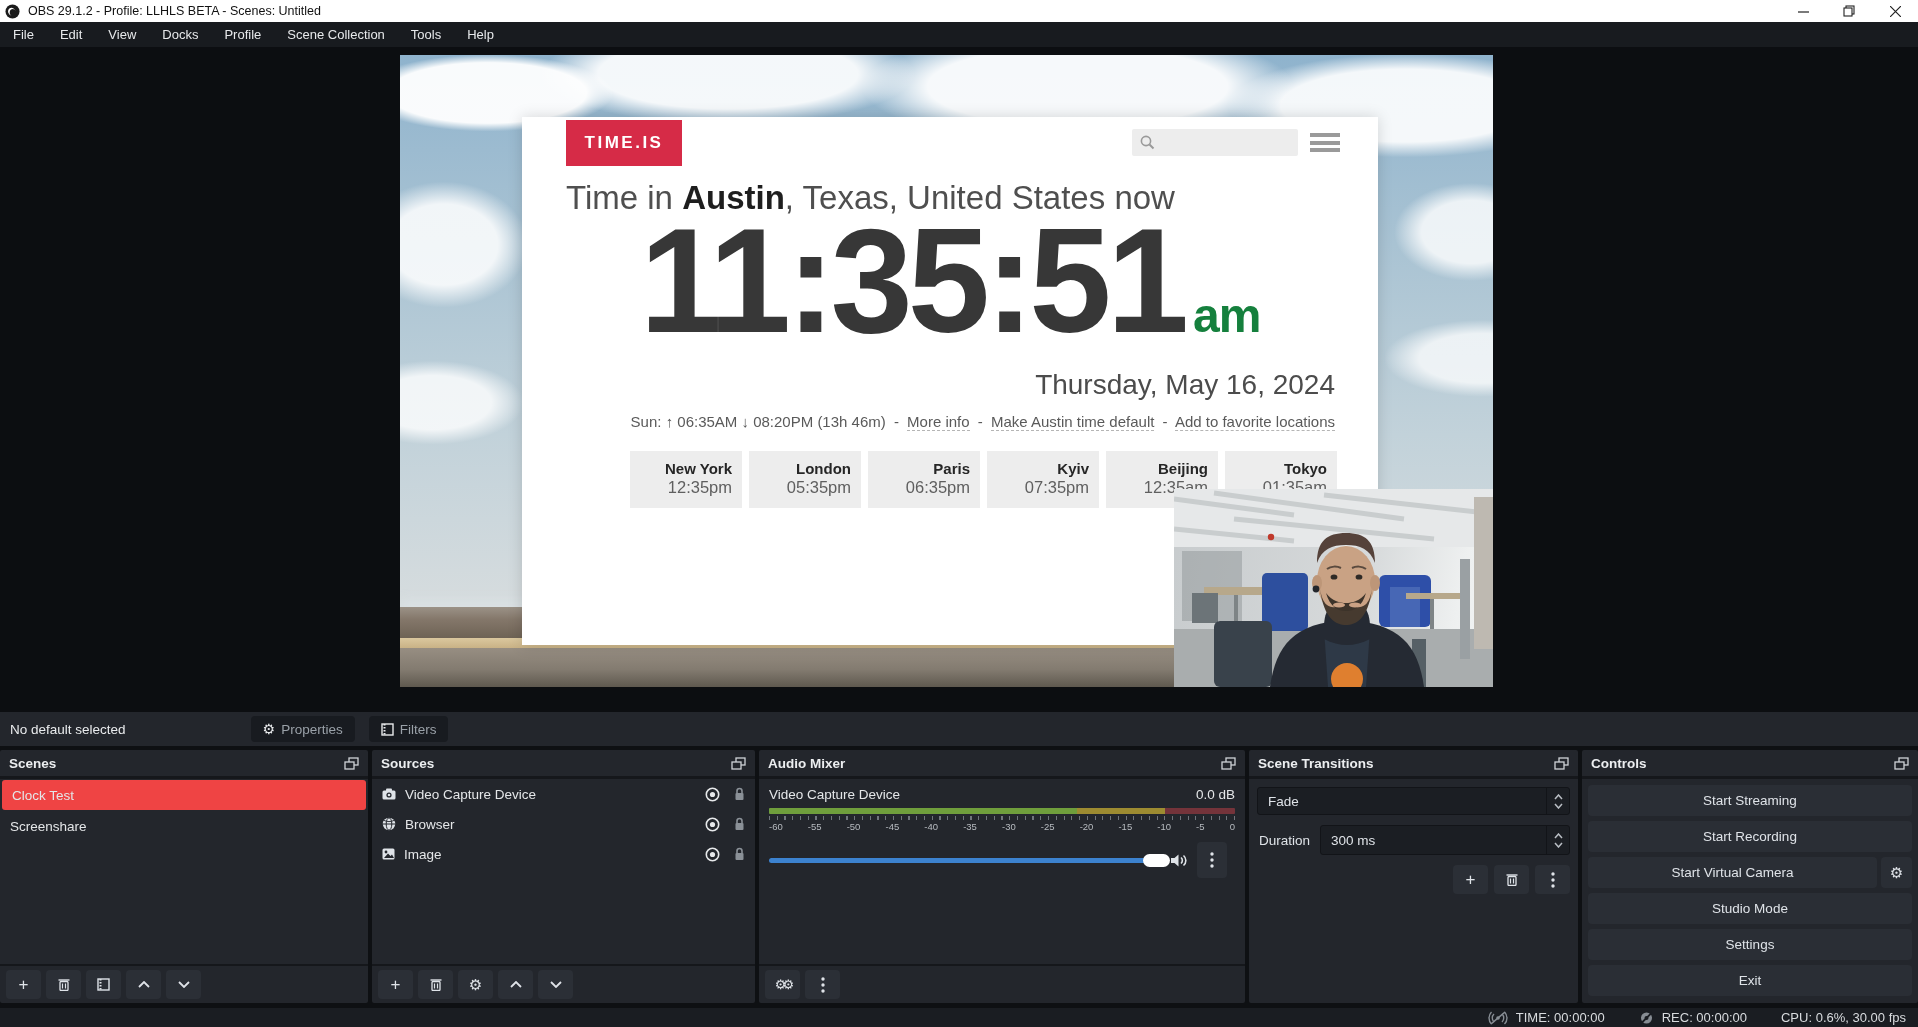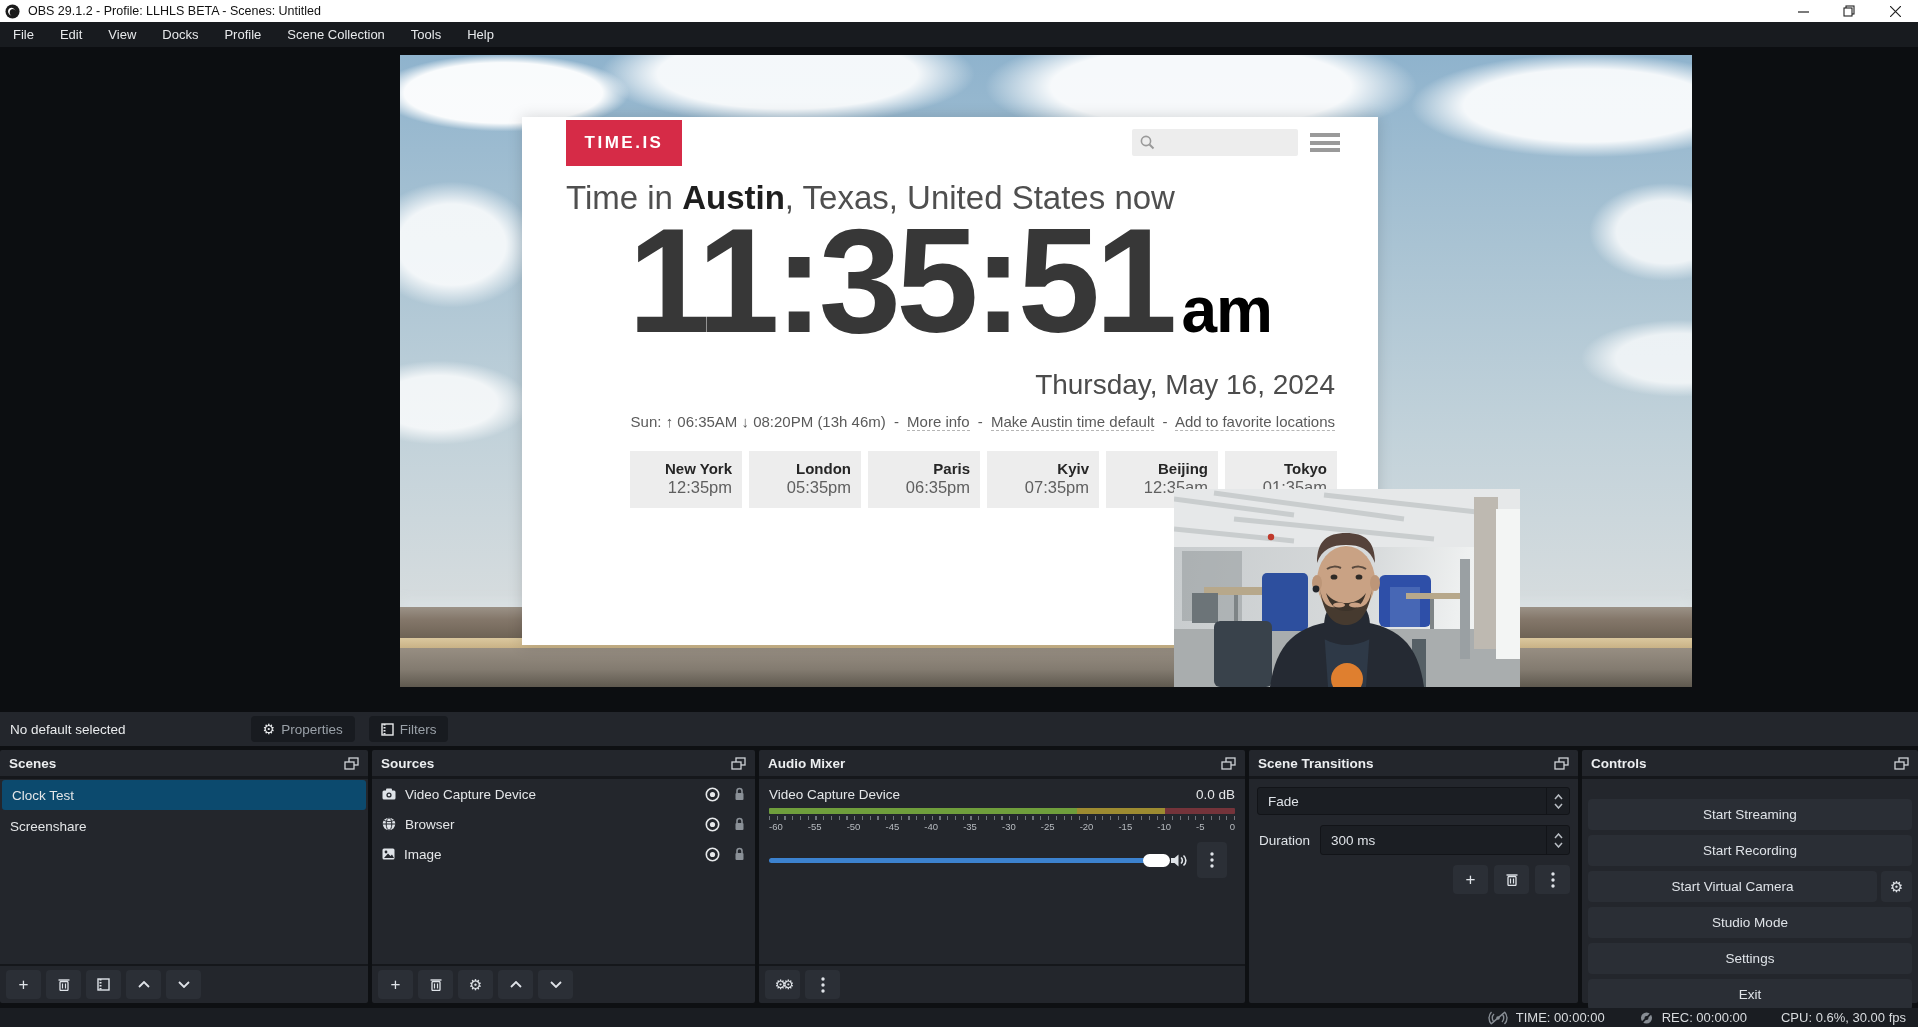"TIME.IS" #preview { width: 1292px -> 1093px }
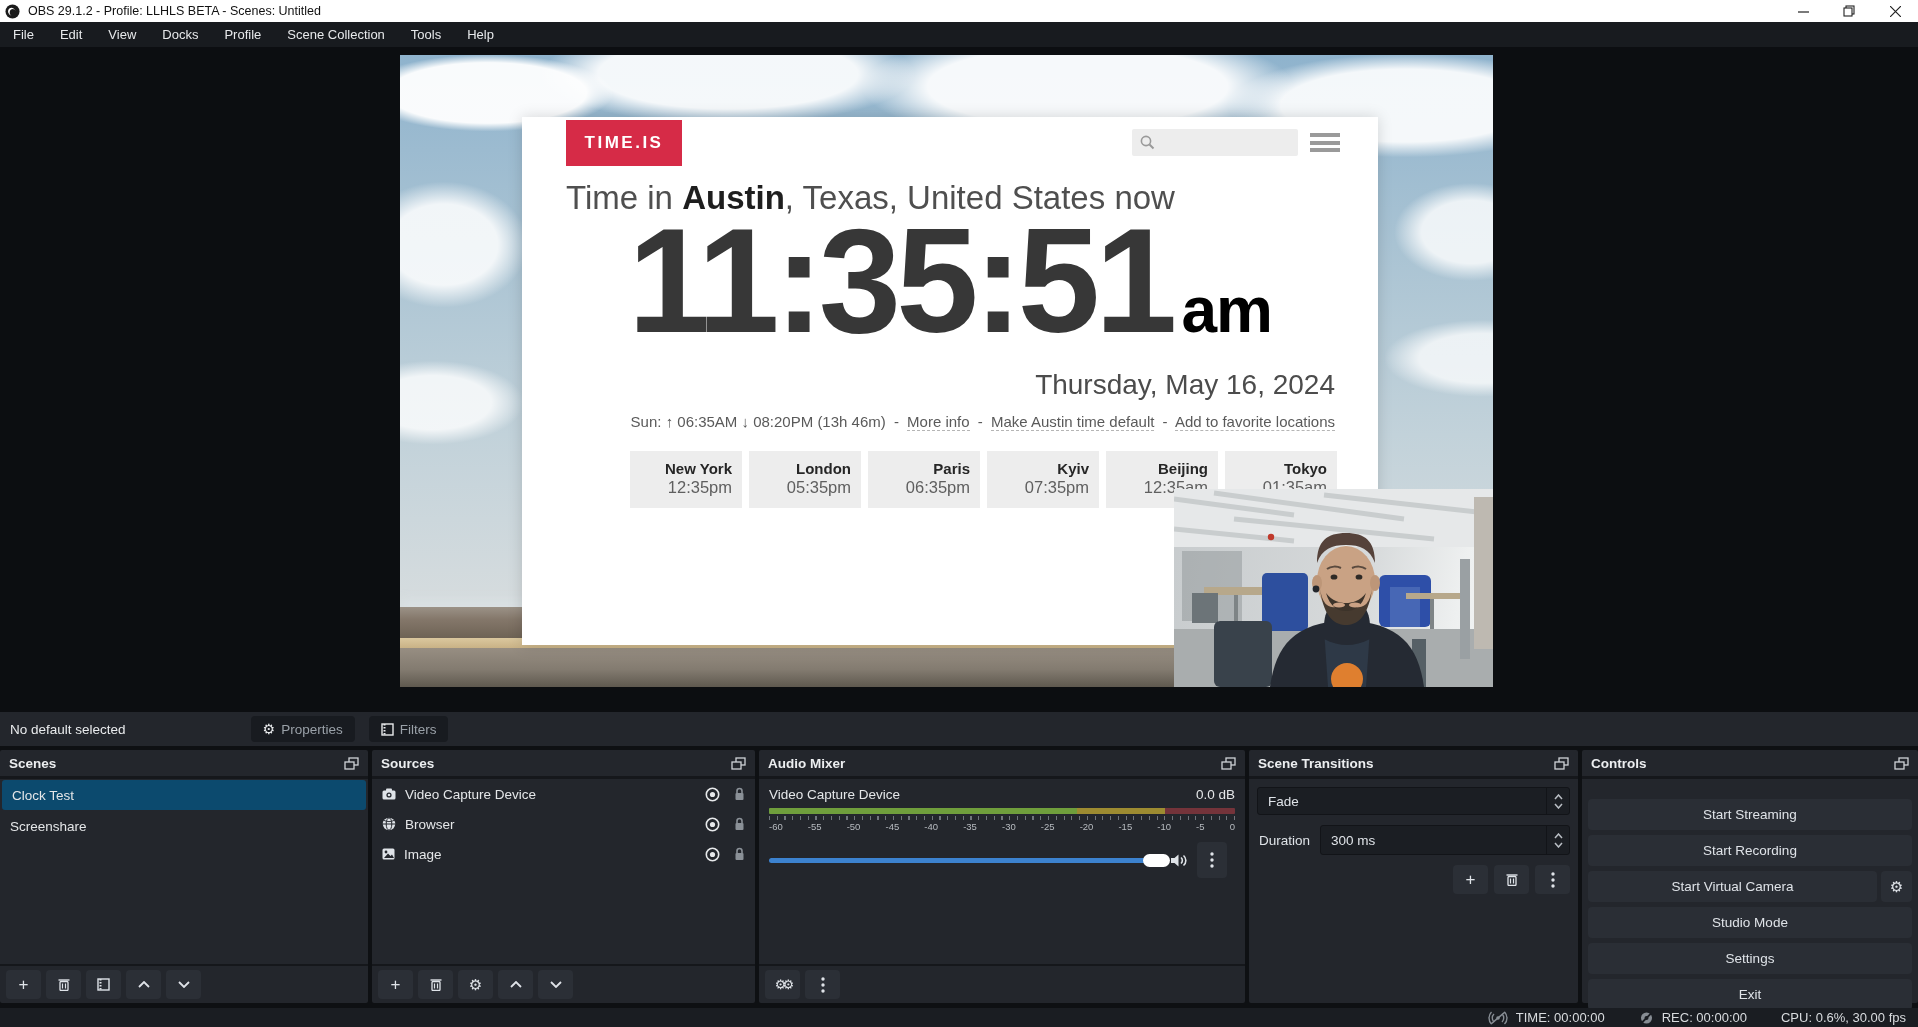"am" #clock-ampm { color: #000000 -> #15803d; font-size: 64px -> 48px }
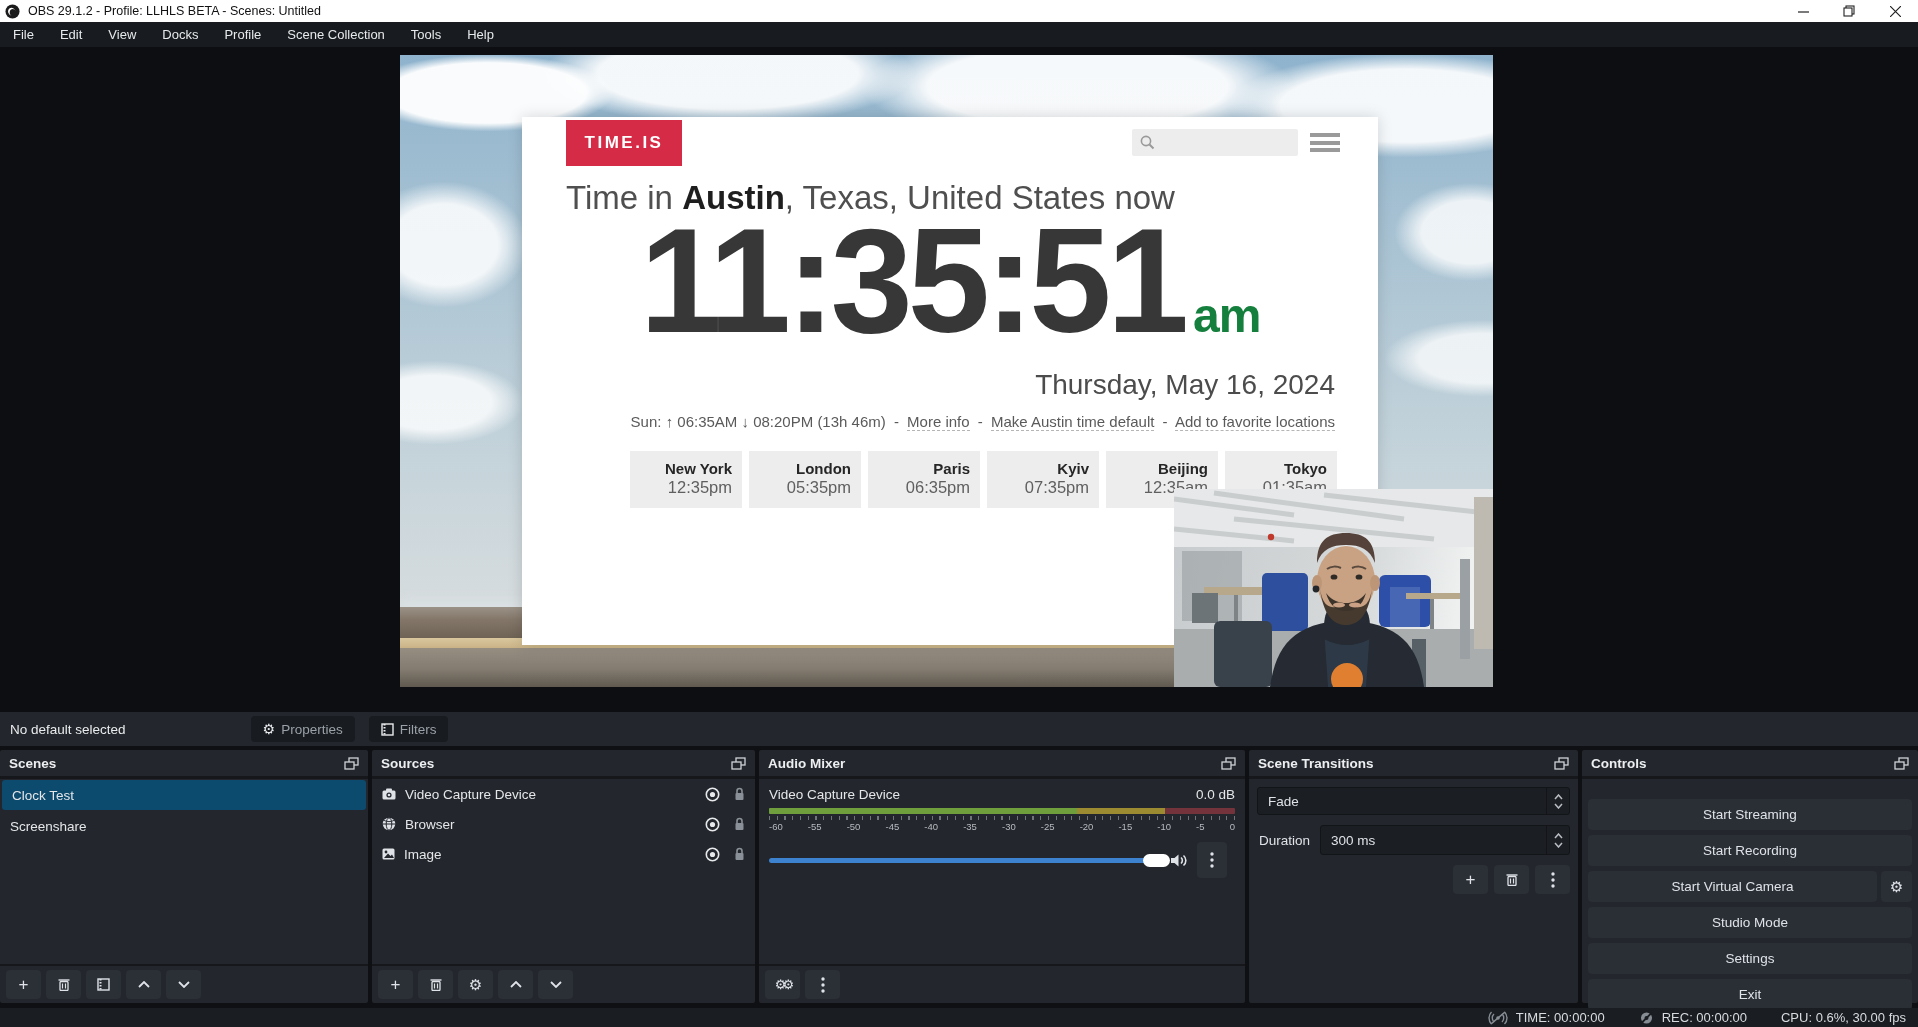"Clock Test" .row.selected { background: #0c4a6e -> #ef4444 }
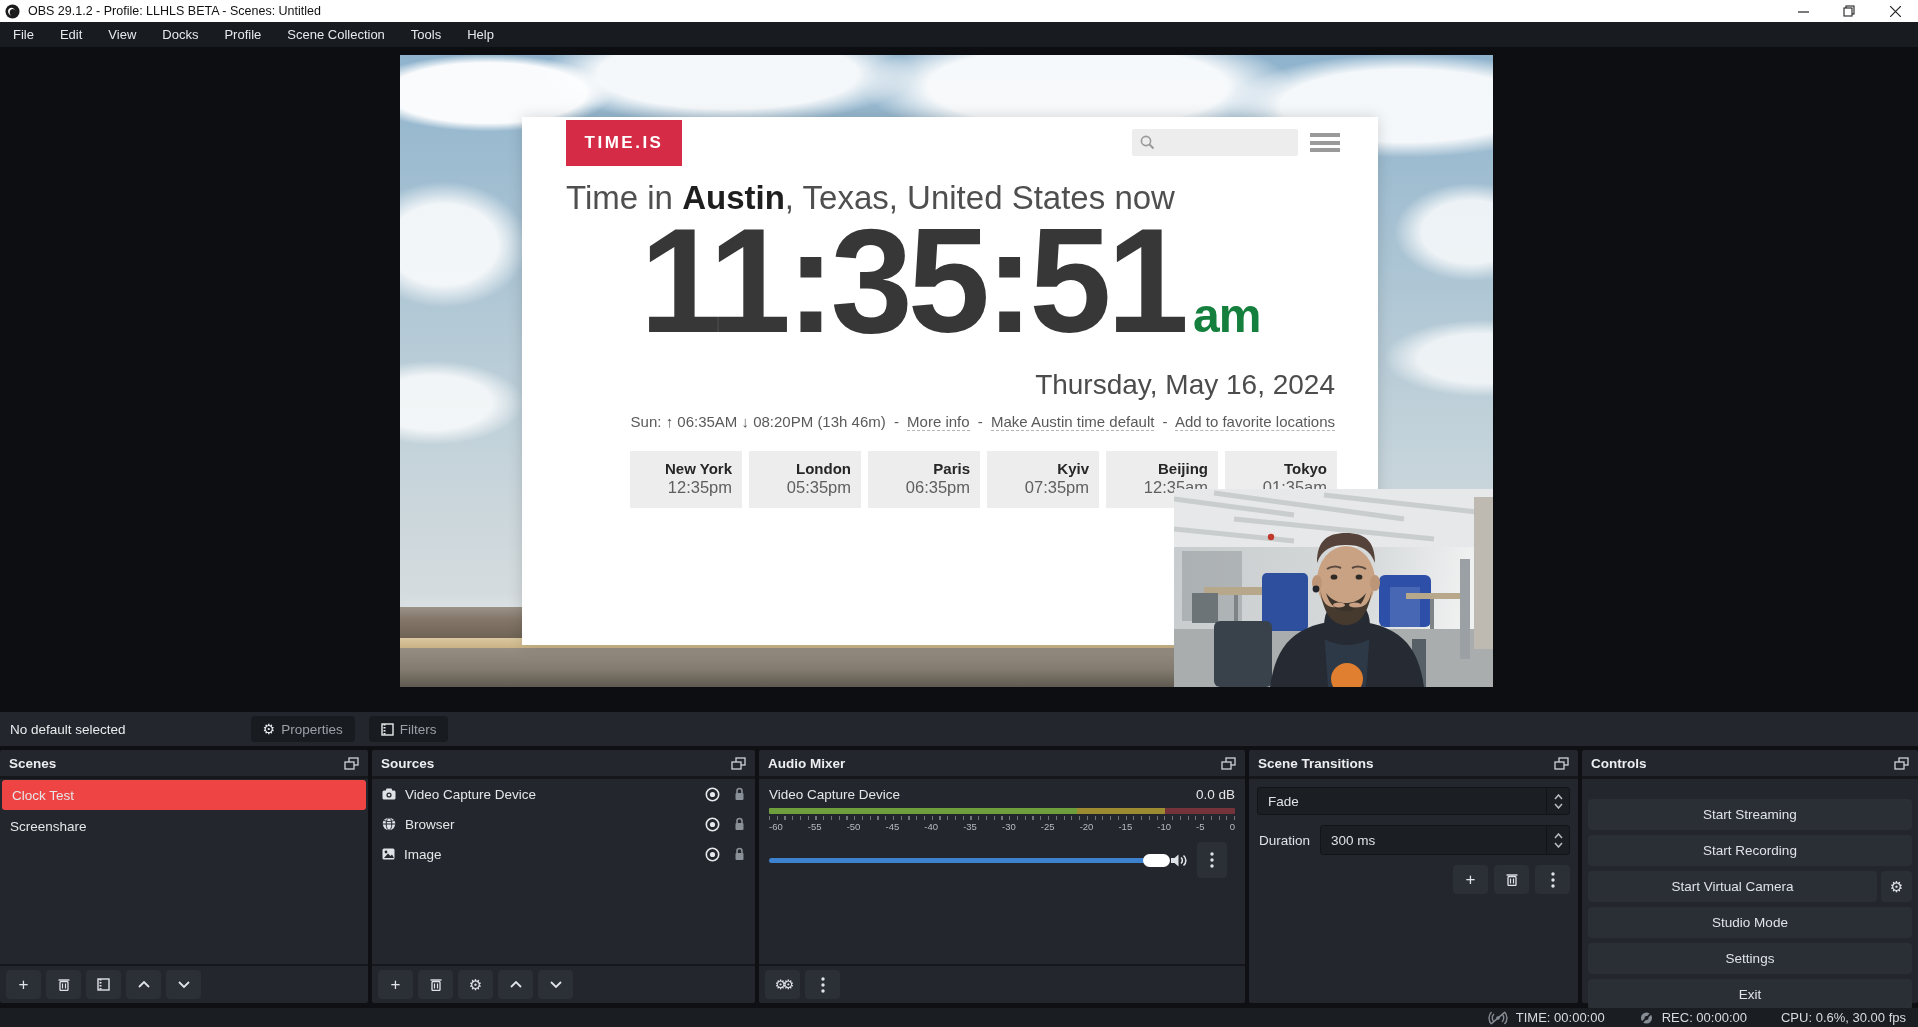"Start Streaming" div { padding: 20px 6px 0 6px -> 6px 6px 0 6px }
